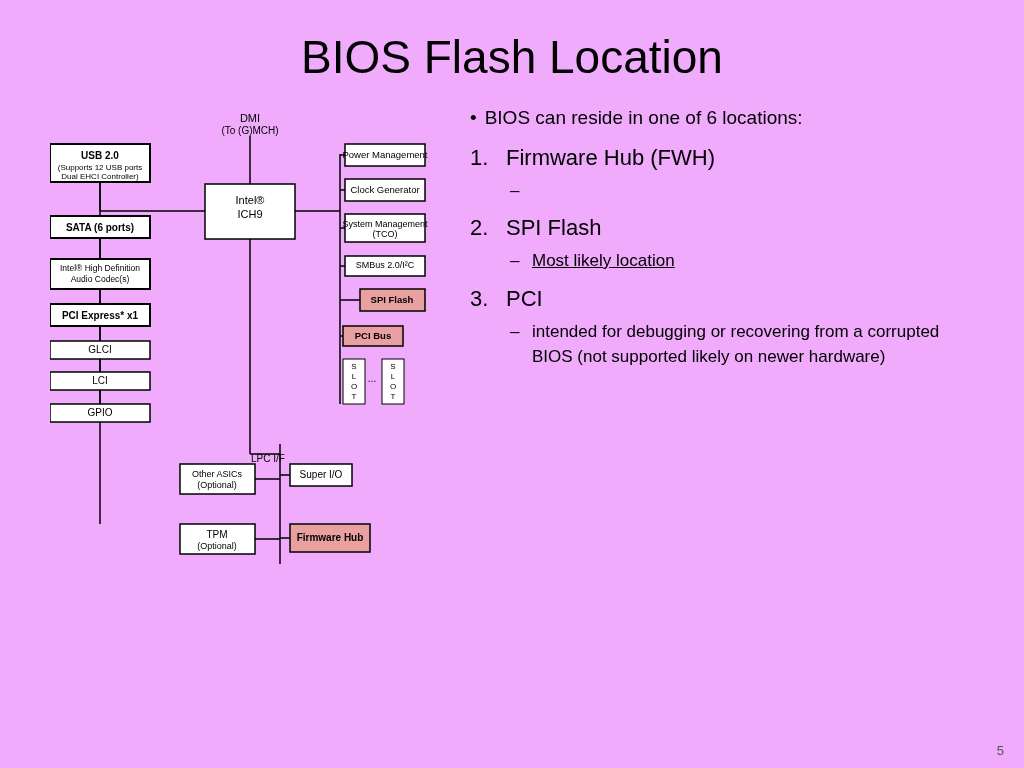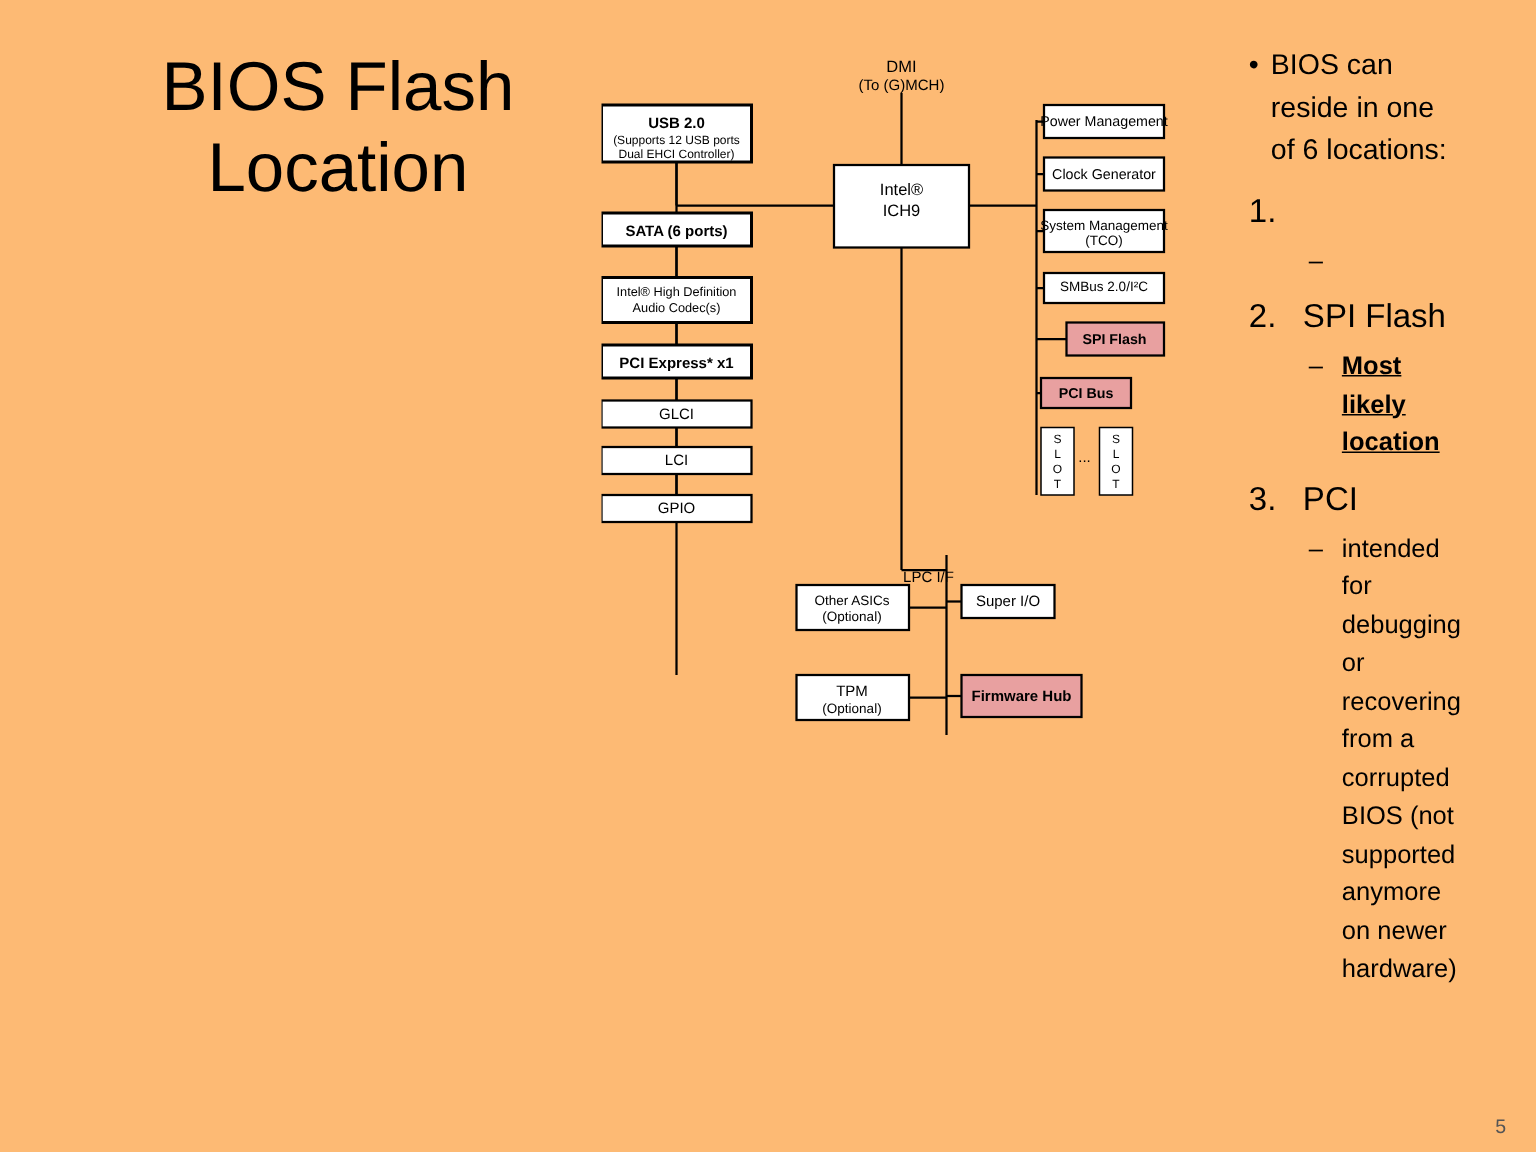"BIOS Flash Location" .slide { background: #fdba74 -> #f0abfc; flex-direction: row -> column }
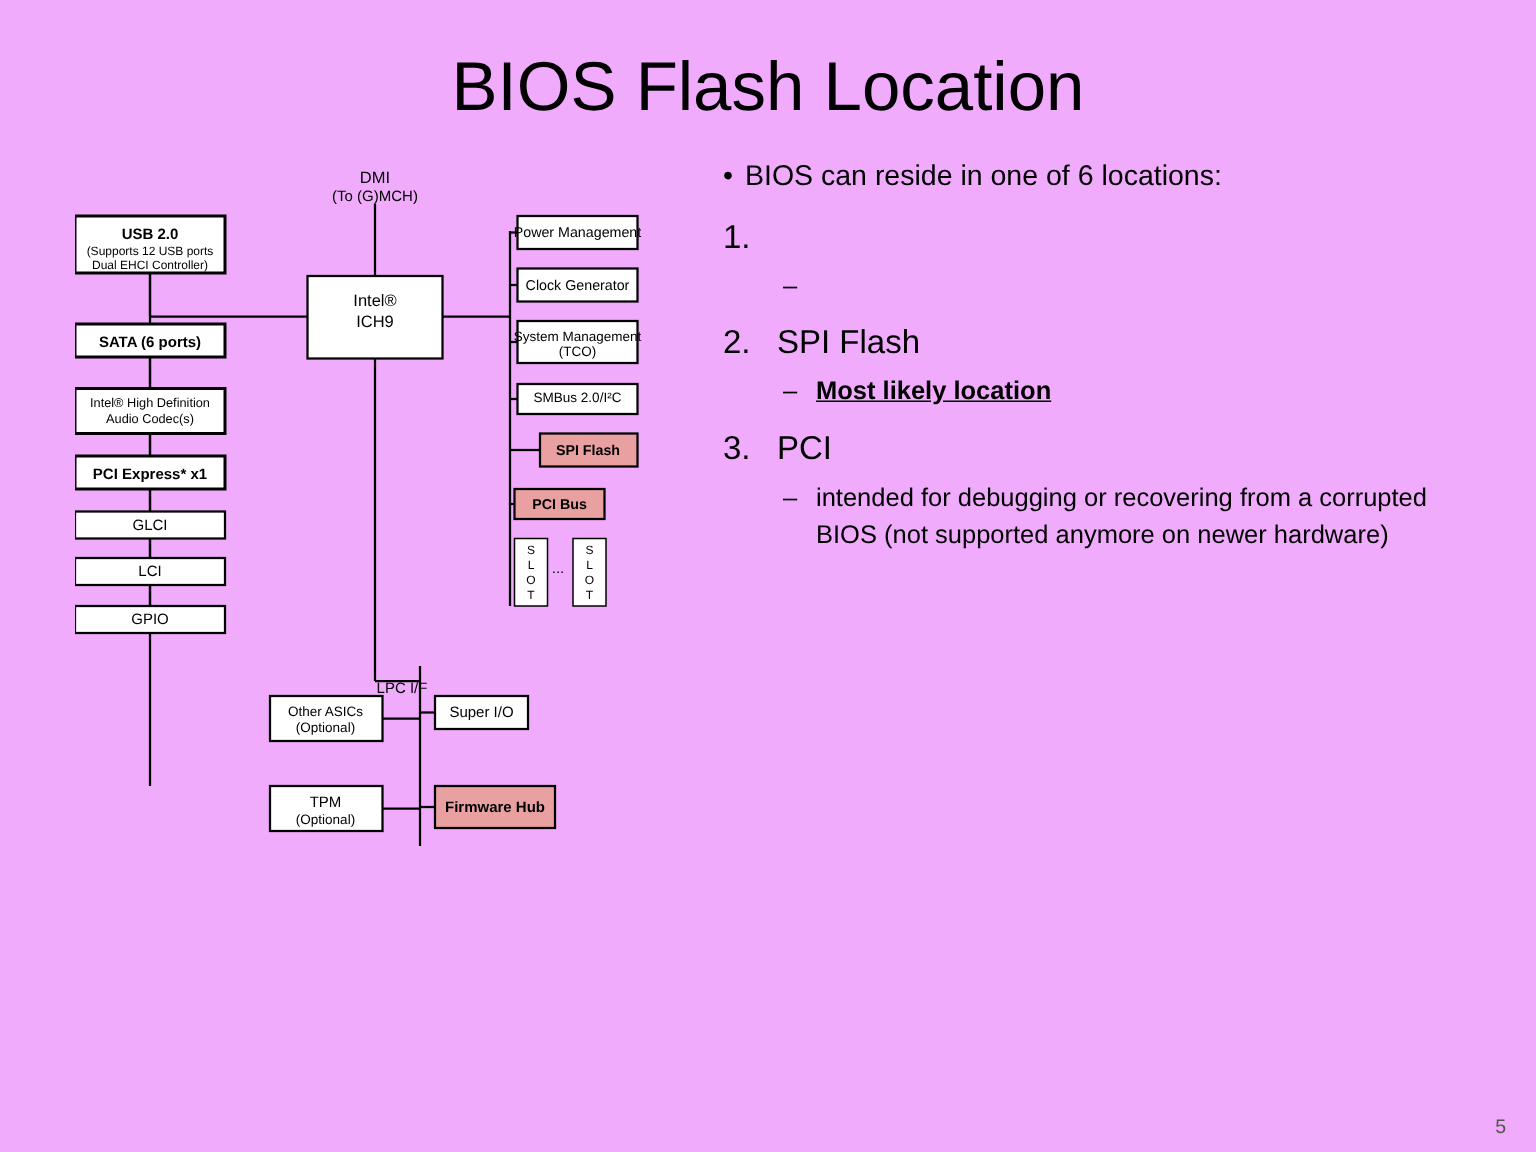"DMI" .slide-body { gap: 32px -> 20px }
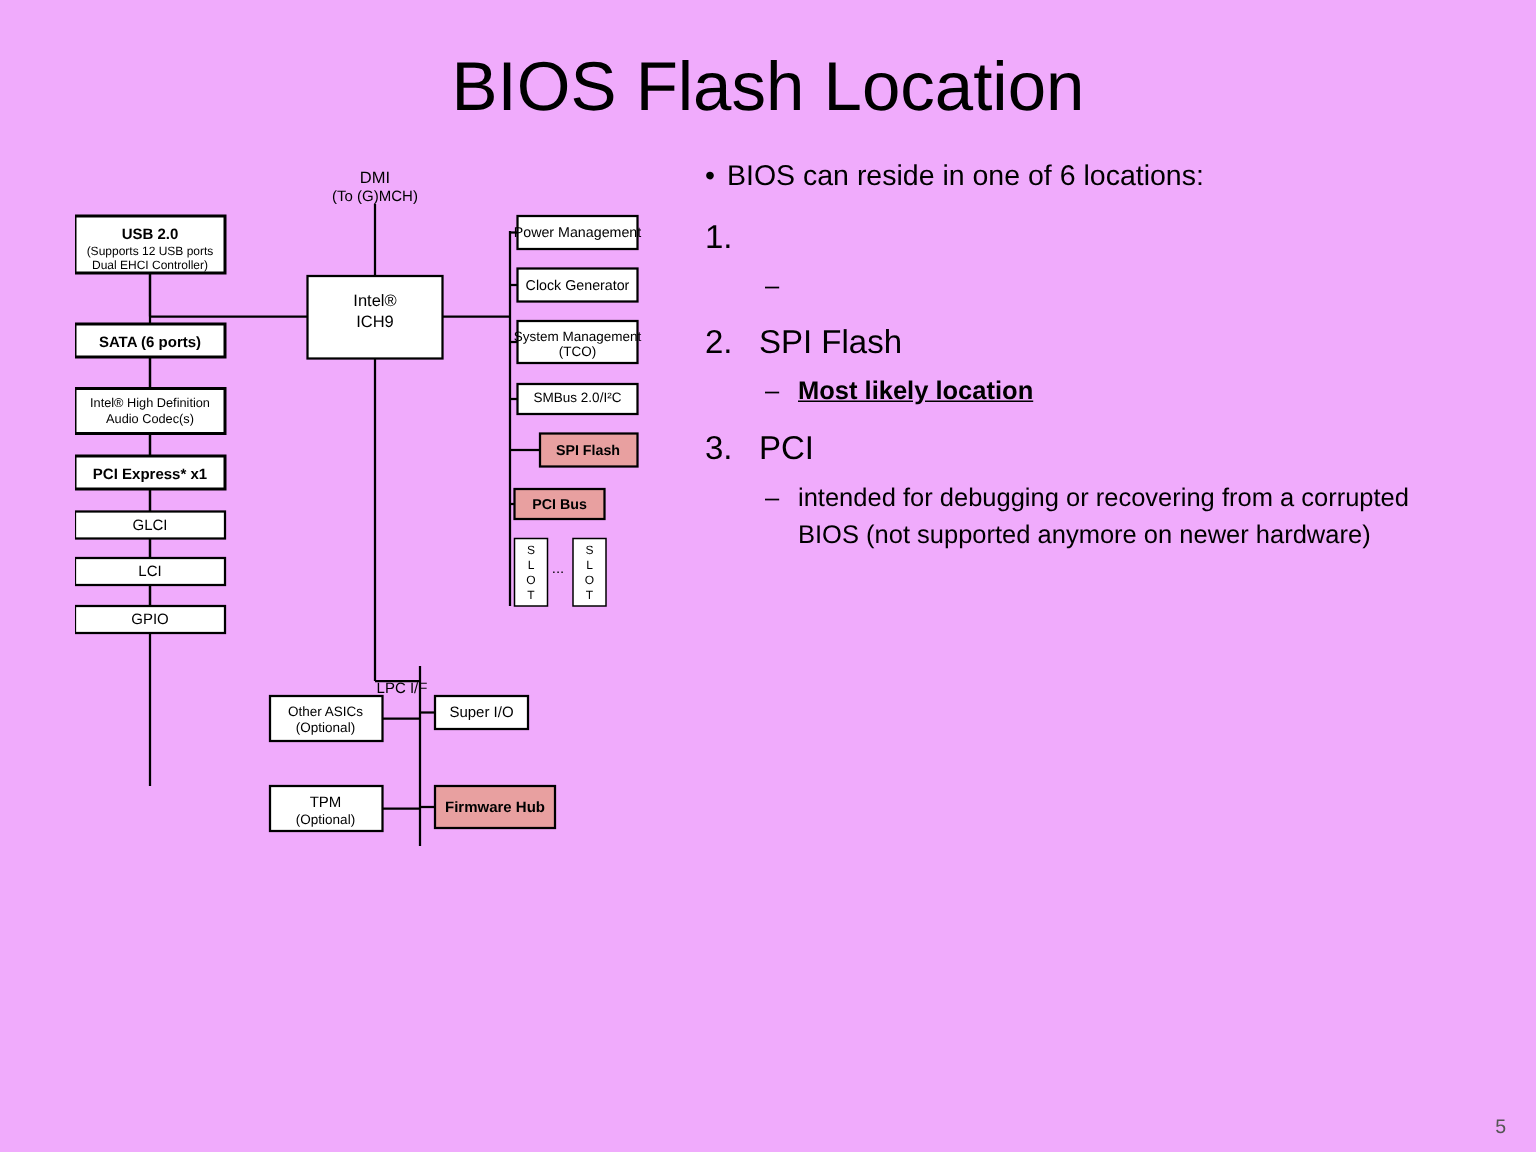"Firmware Hub (FWH)" span.label { html: none -> <span>Firmware Hub (FWH)</span> }
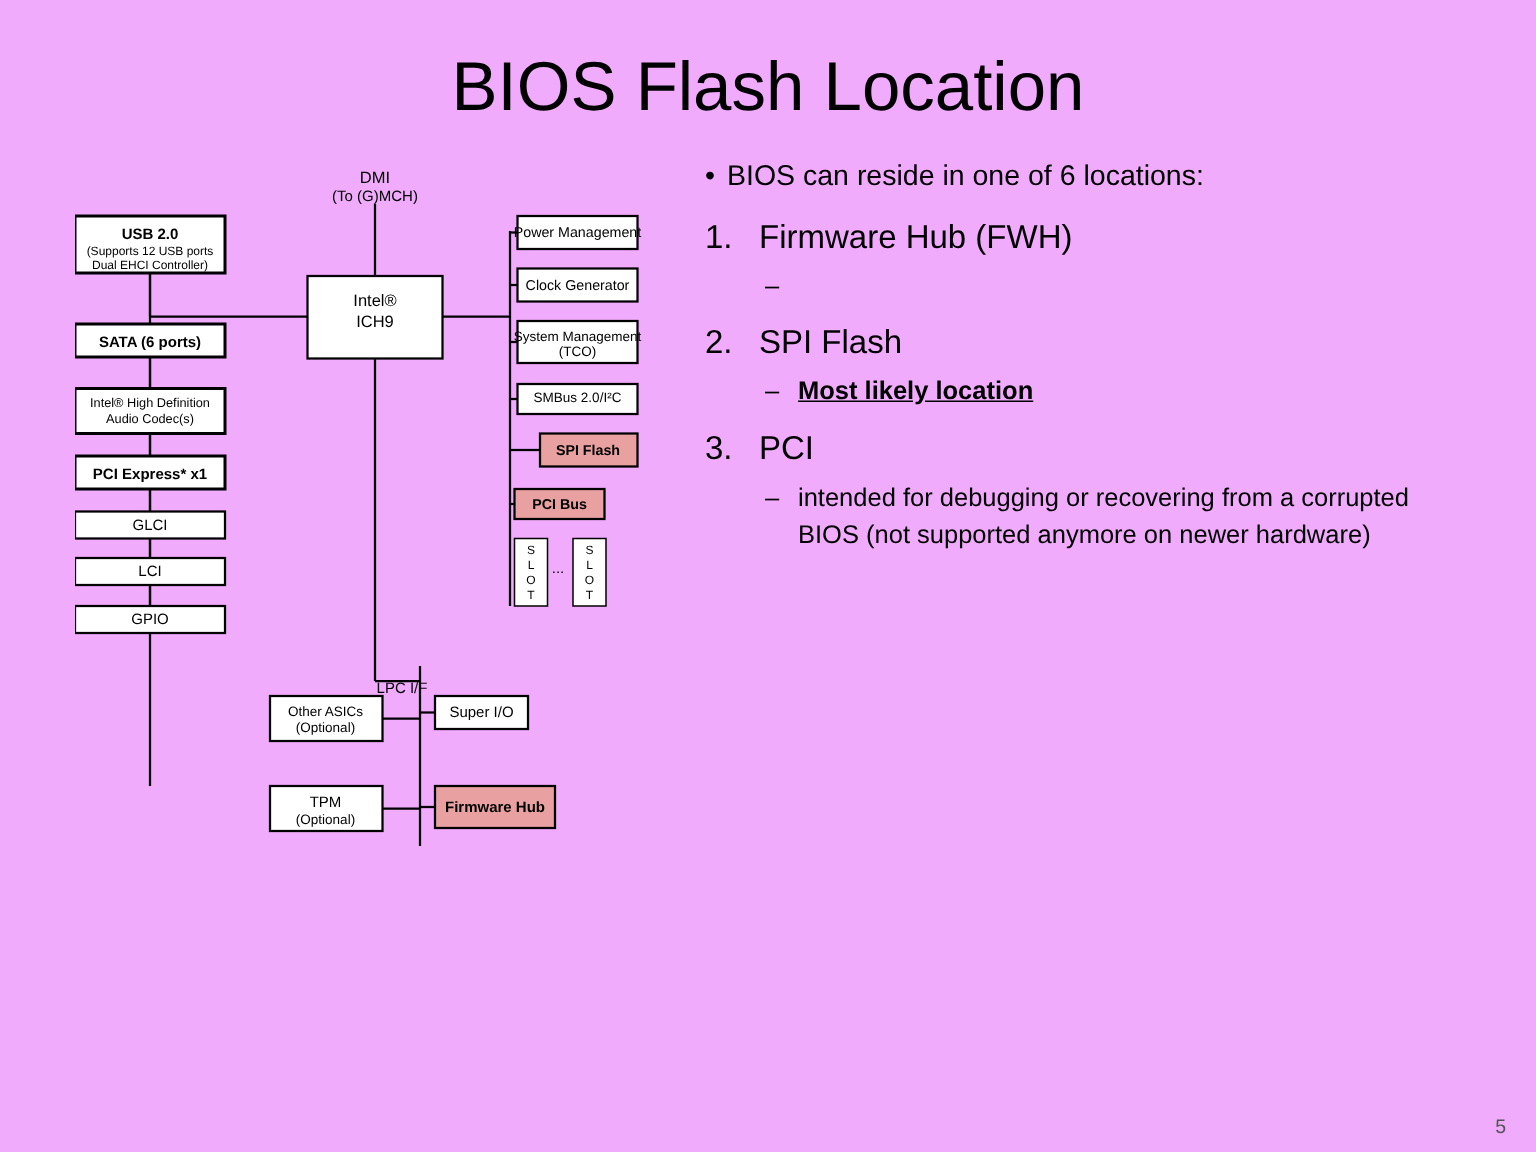"Most likely location" .underline-link { font-weight: bold -> none }
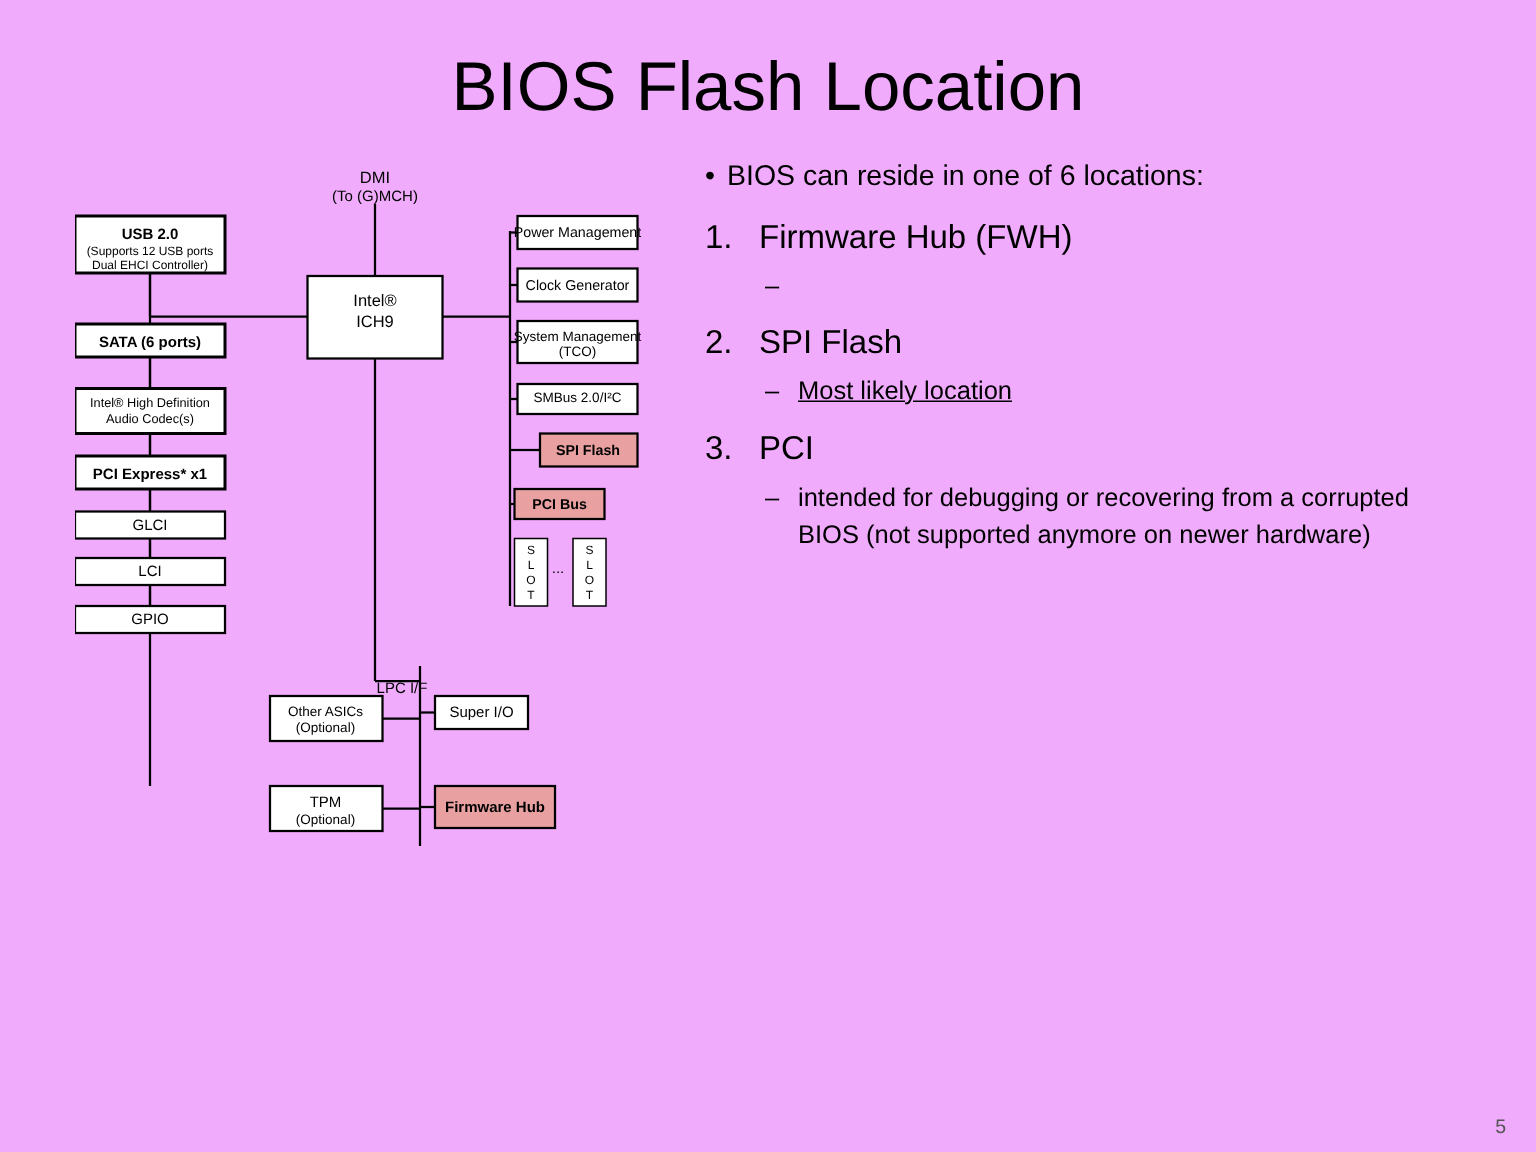"intended for debugging or recovering" span { text: anymore -> likely }
